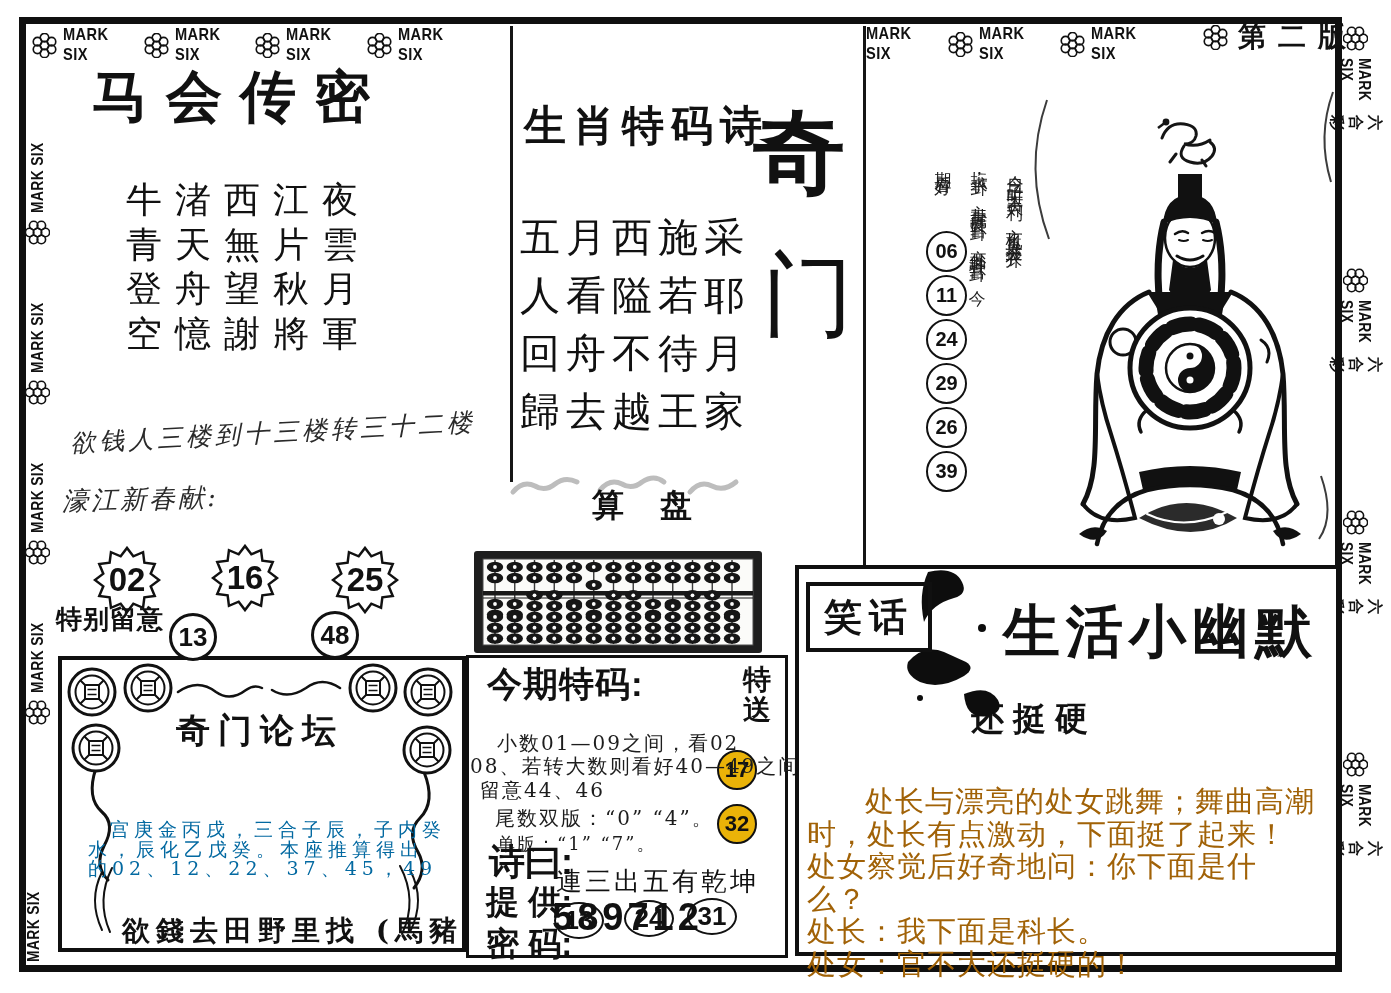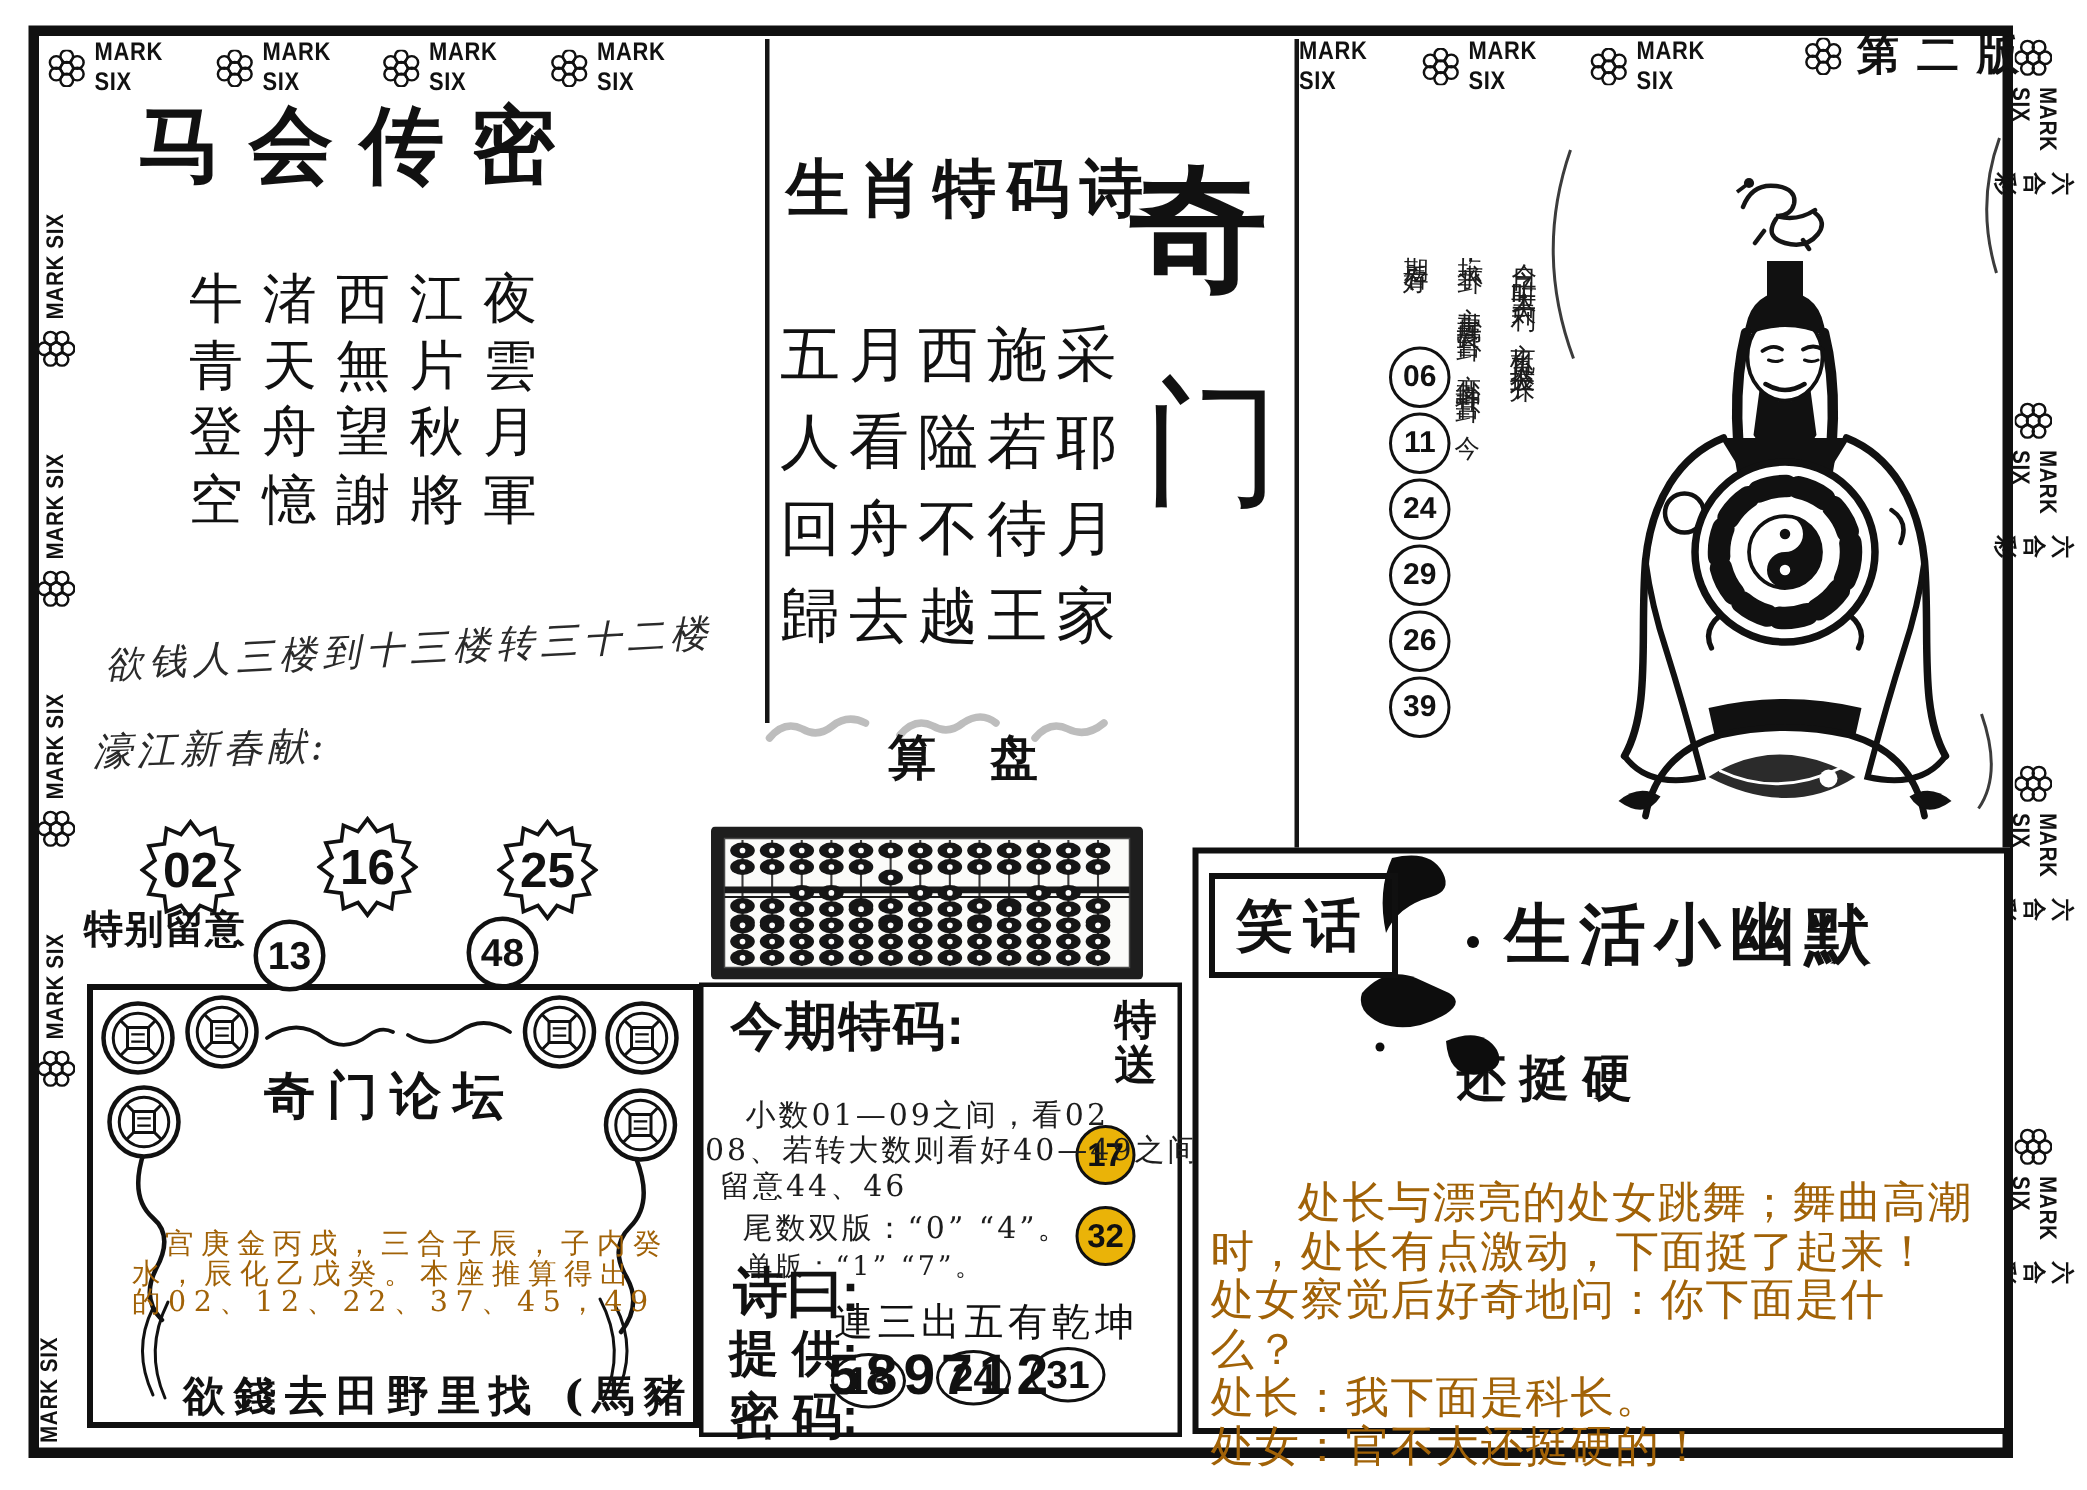"生活小幽默" #joke-title { font-size: 44px -> 57px }
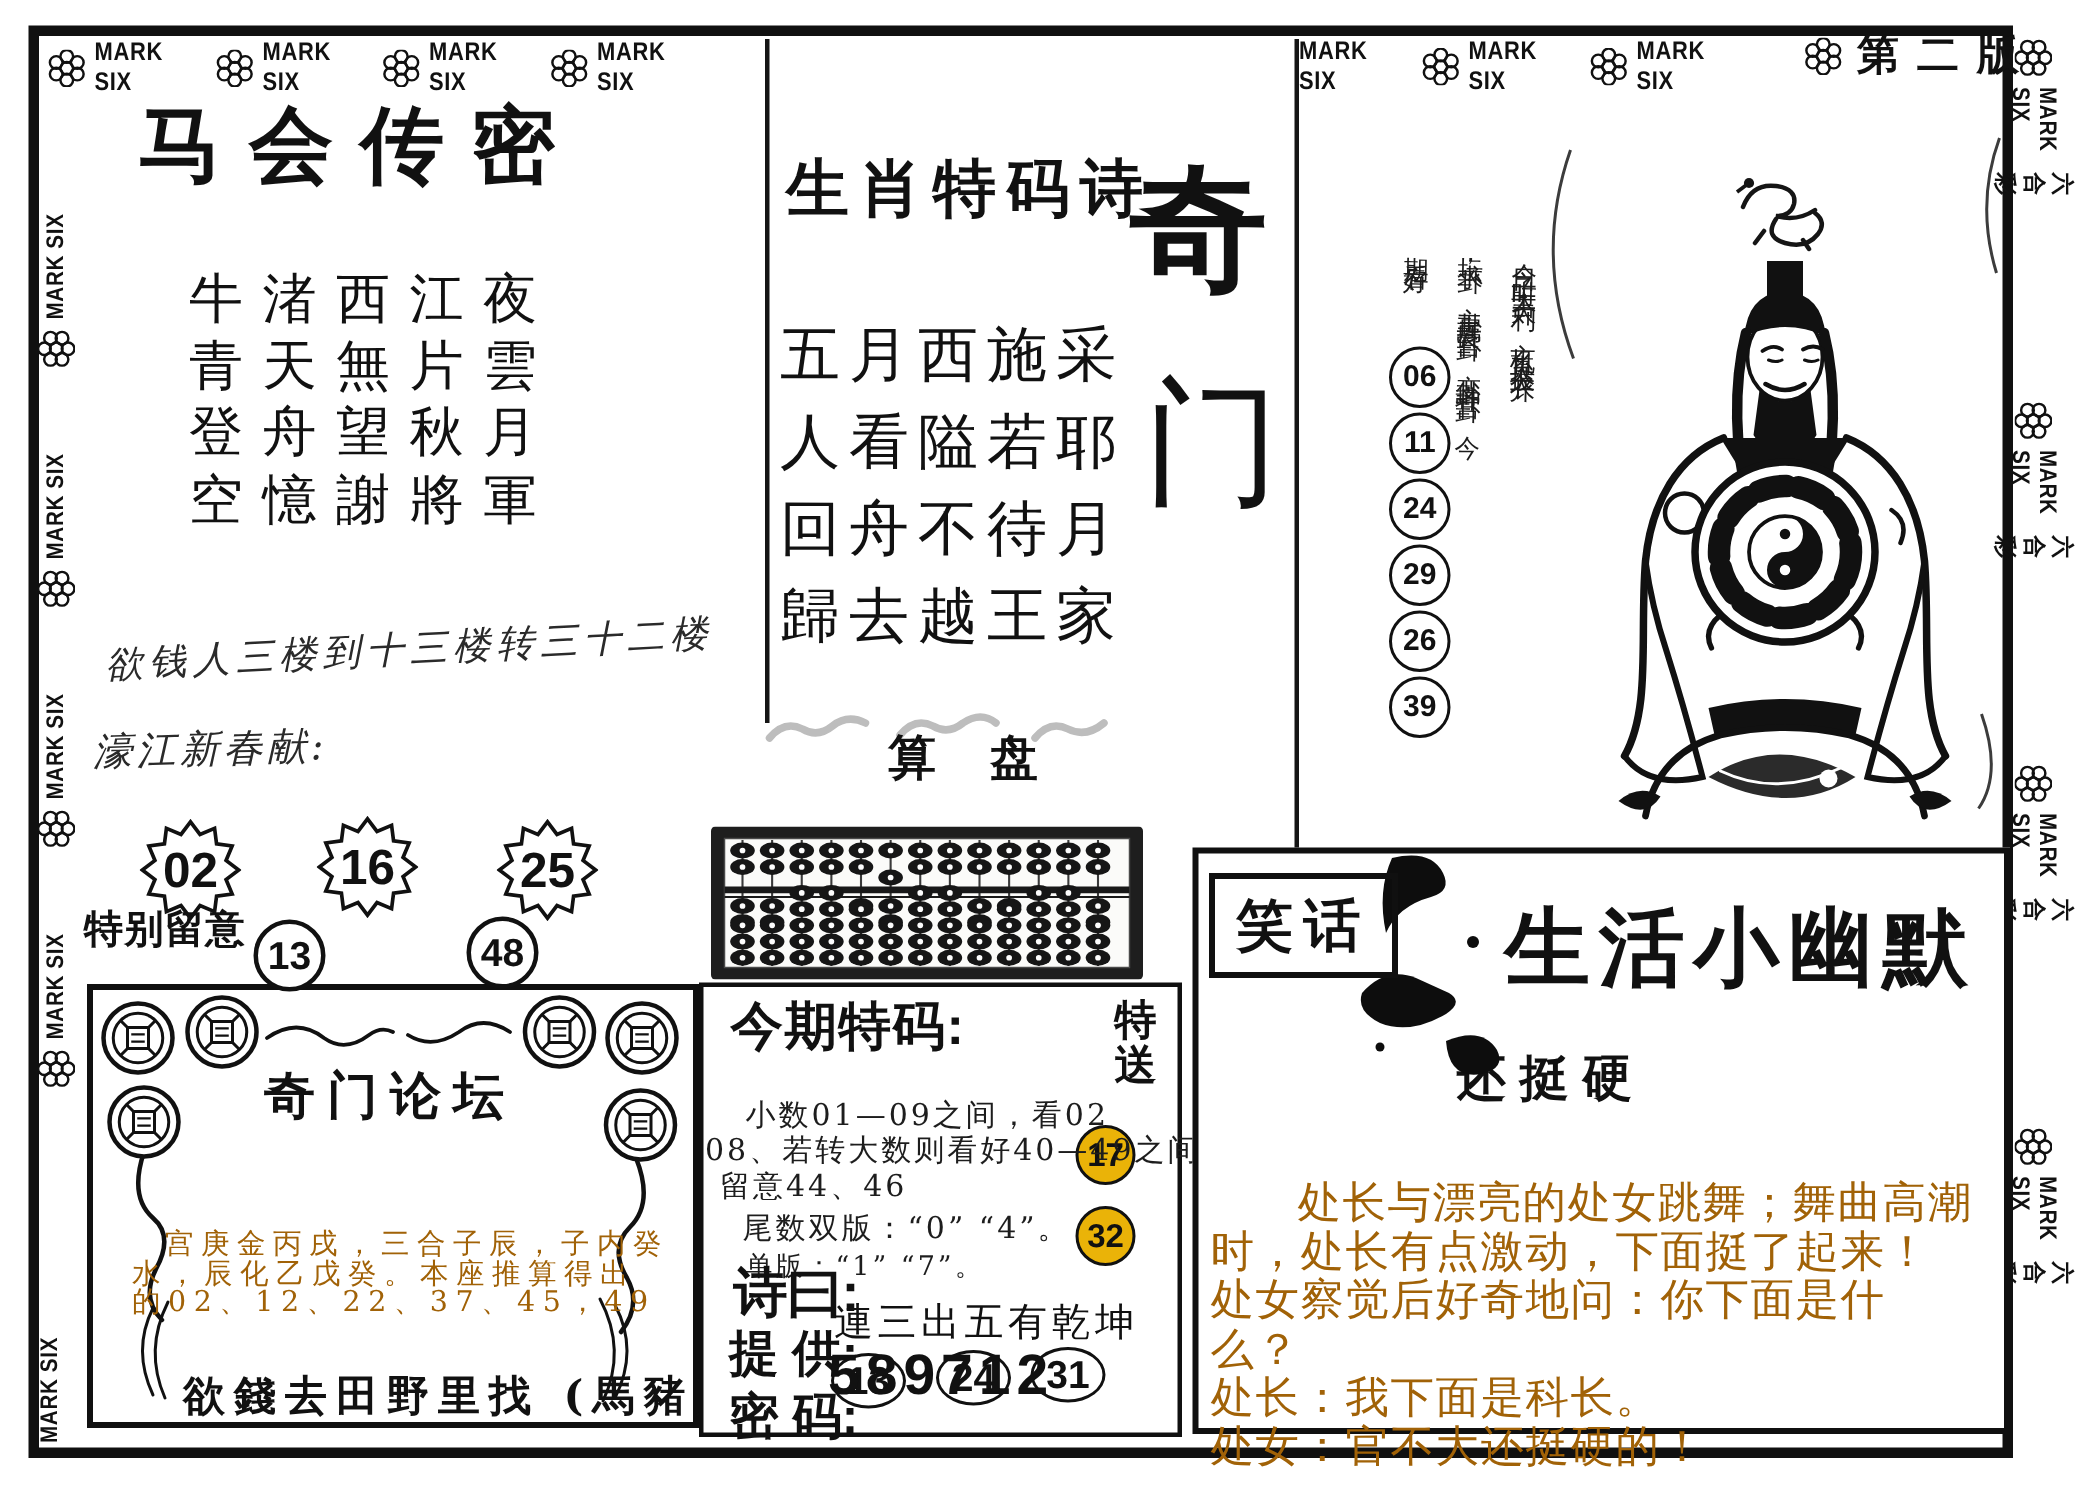"宫庚金丙戌，三合子辰，子内癸" #forum-body { color: #a16207 -> #0369a1 }
